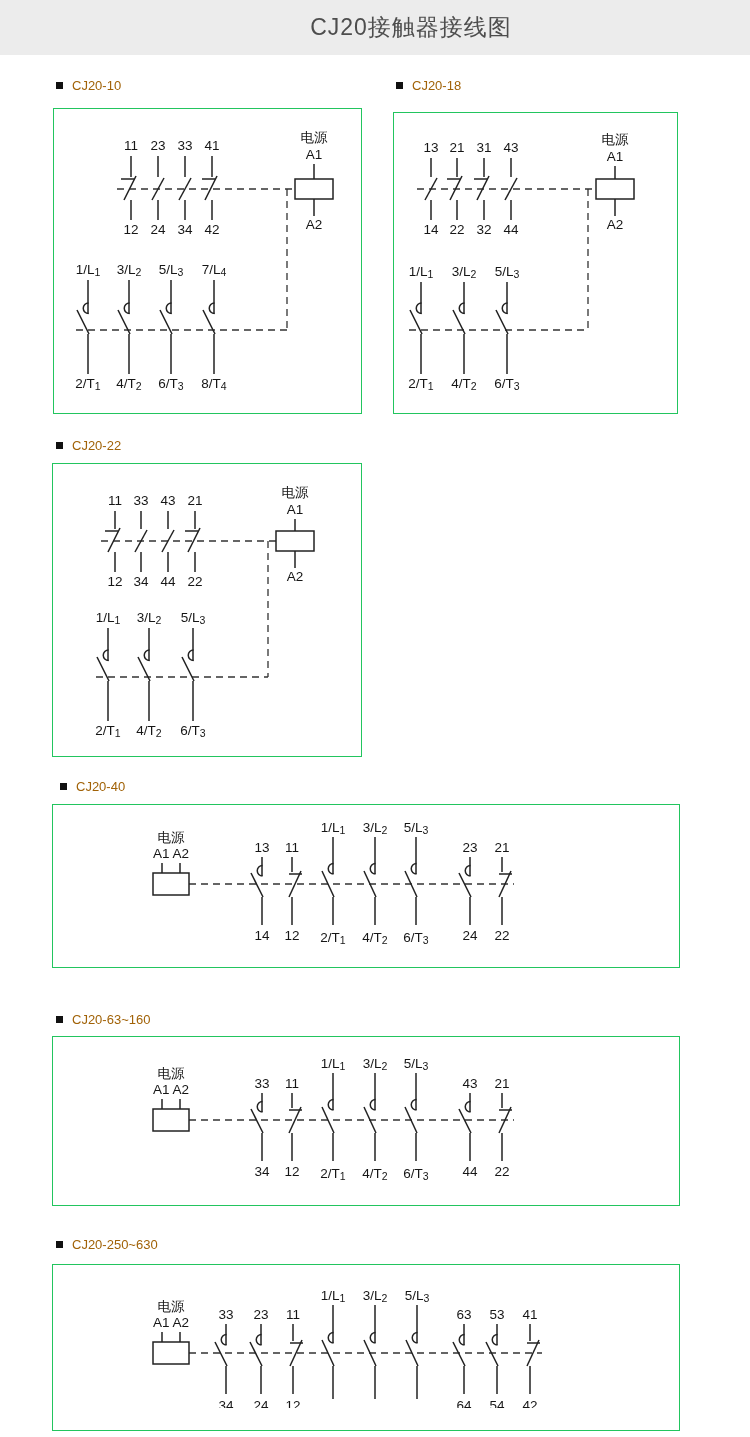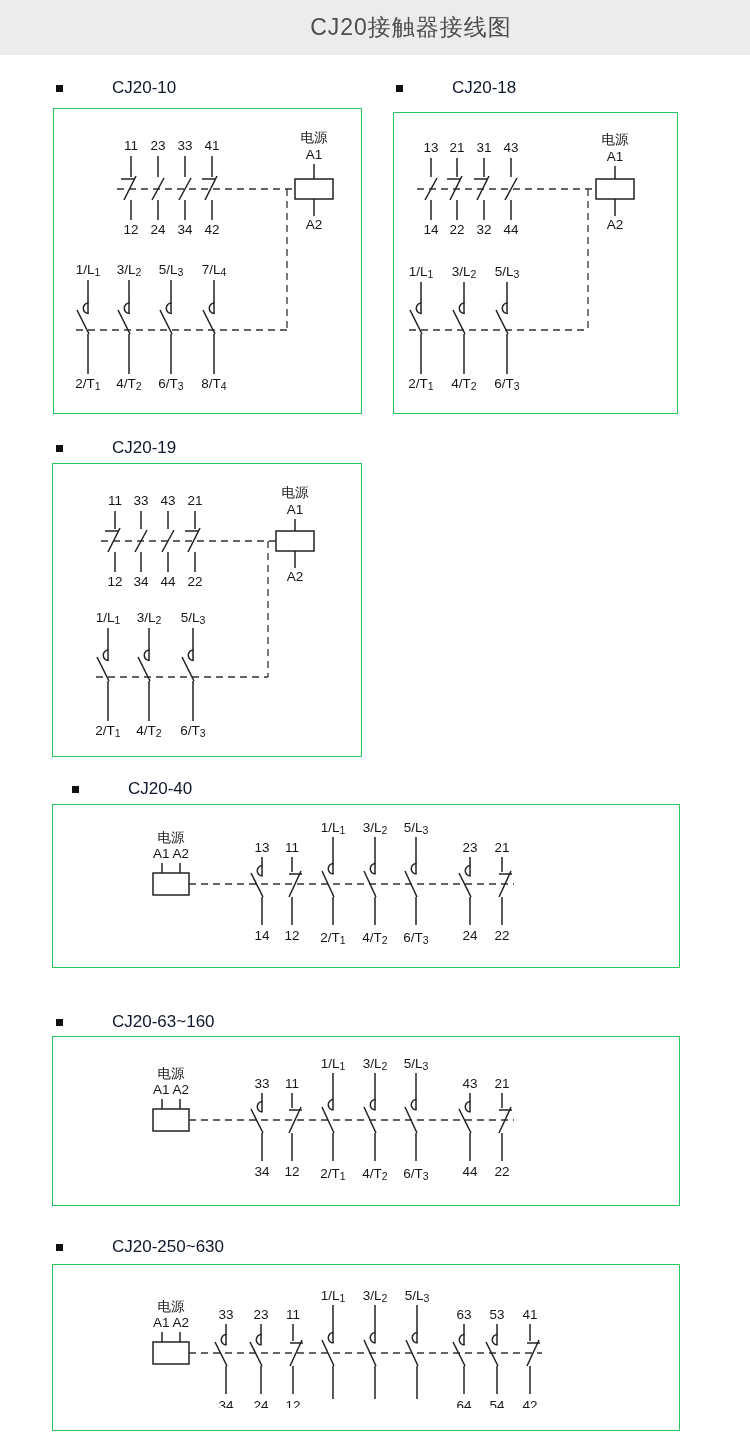"CJ20-10" .sec-title { color: #0f172a -> #a16207; font-size: 17px -> 13px; gap: 40px -> none }
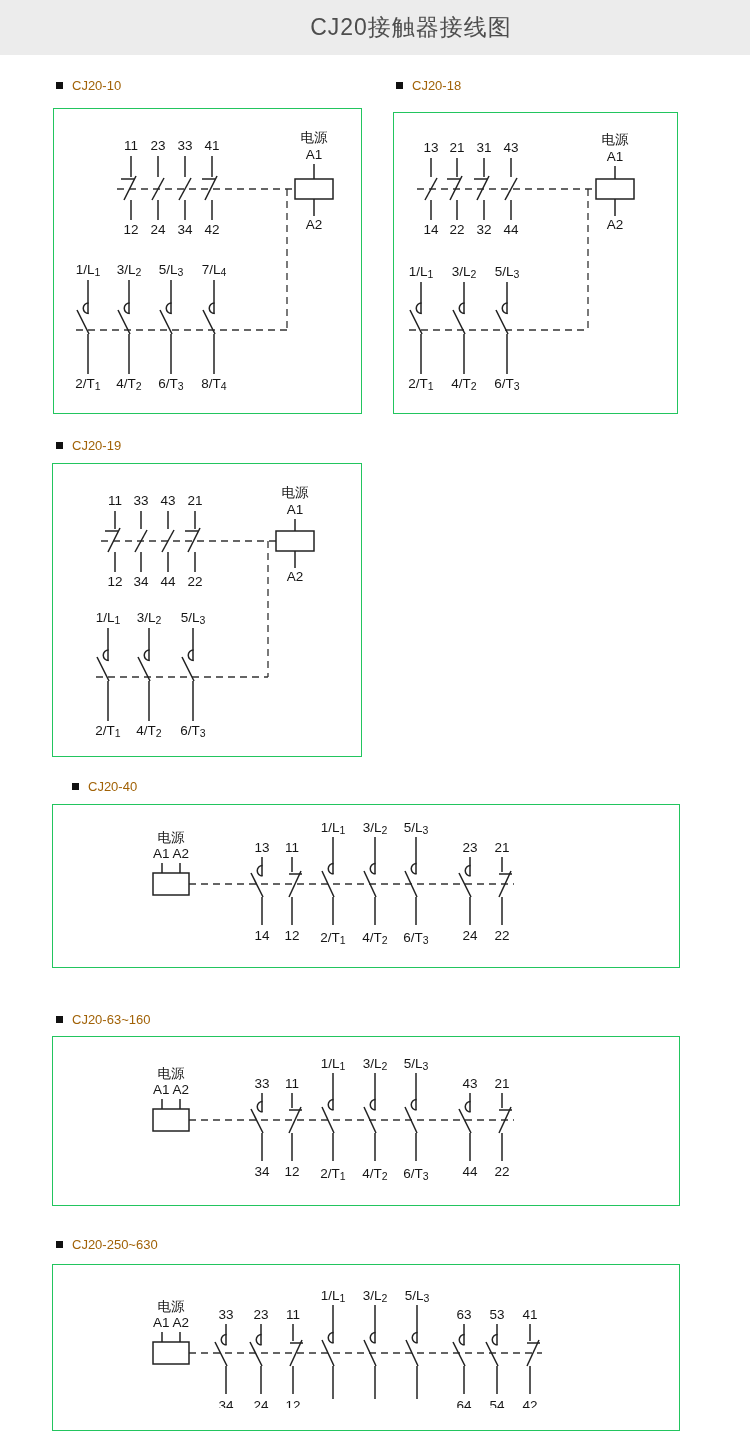"CJ20-19" span { text: CJ20-19 -> CJ20-22 }
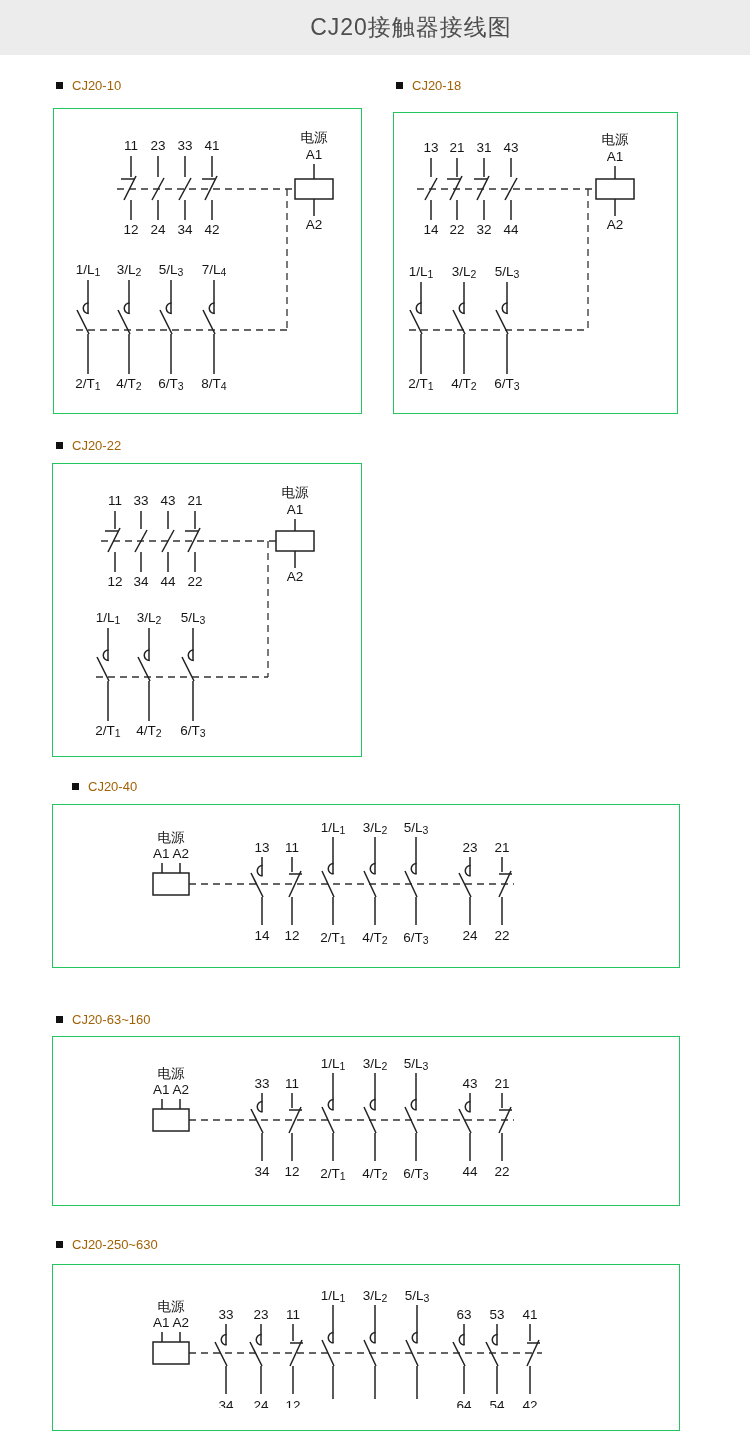"CJ20-40" div.sec-title { left: 72px -> 60px }
